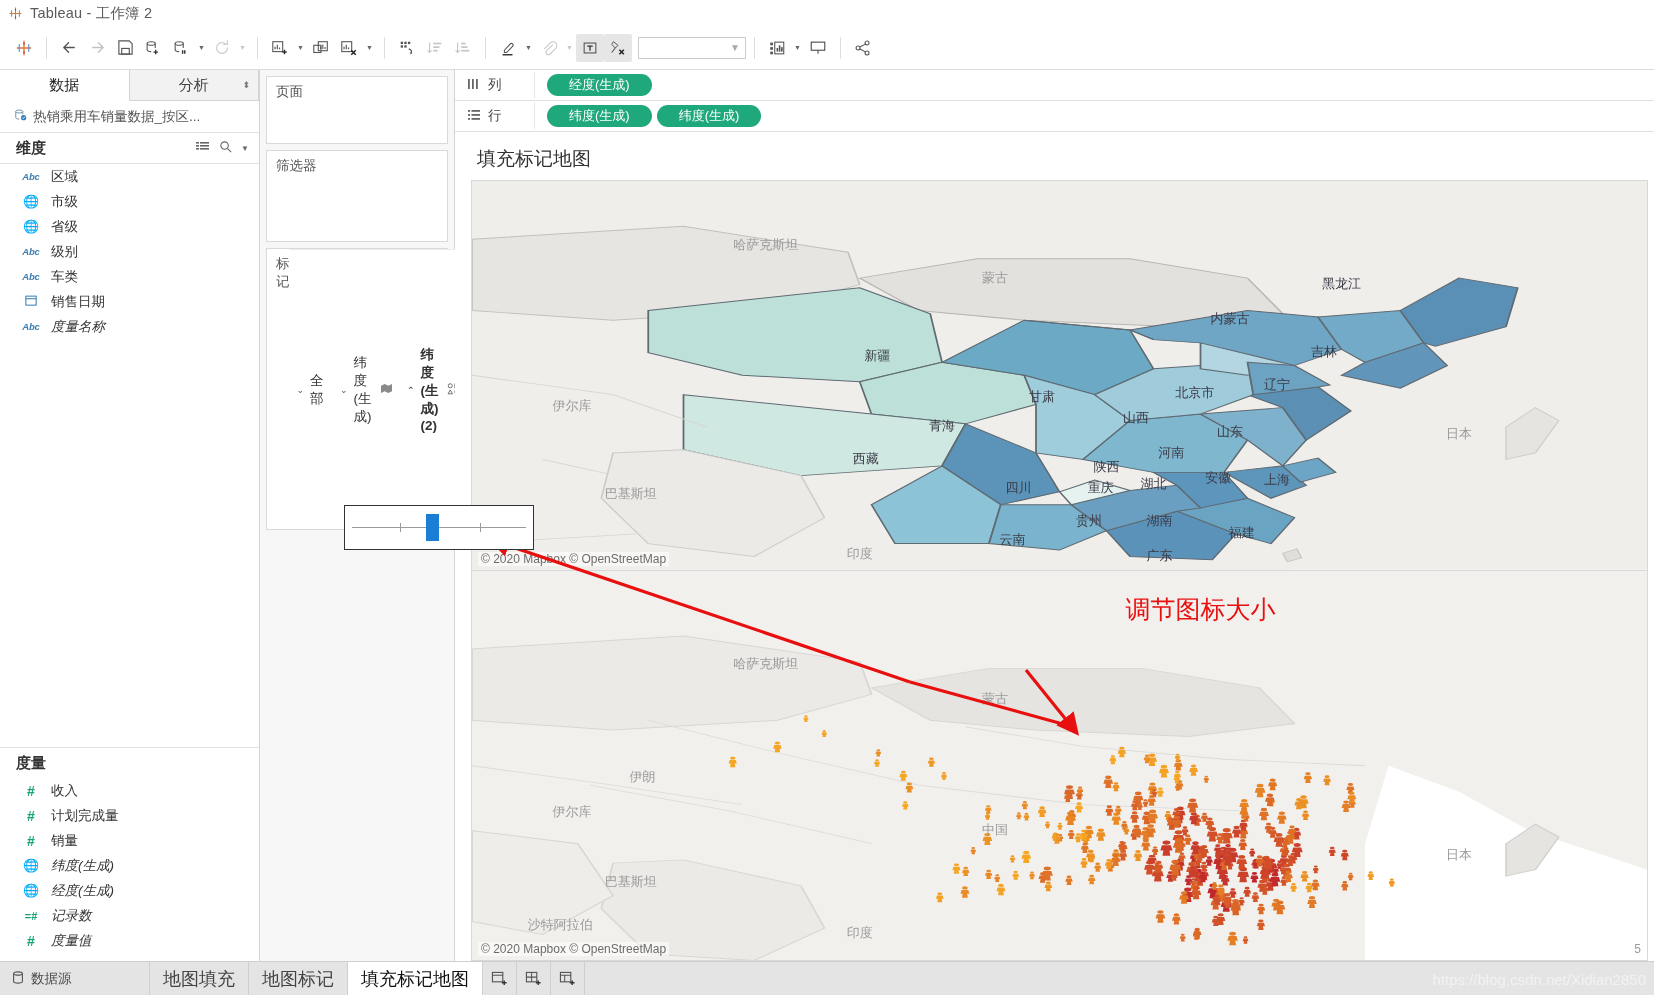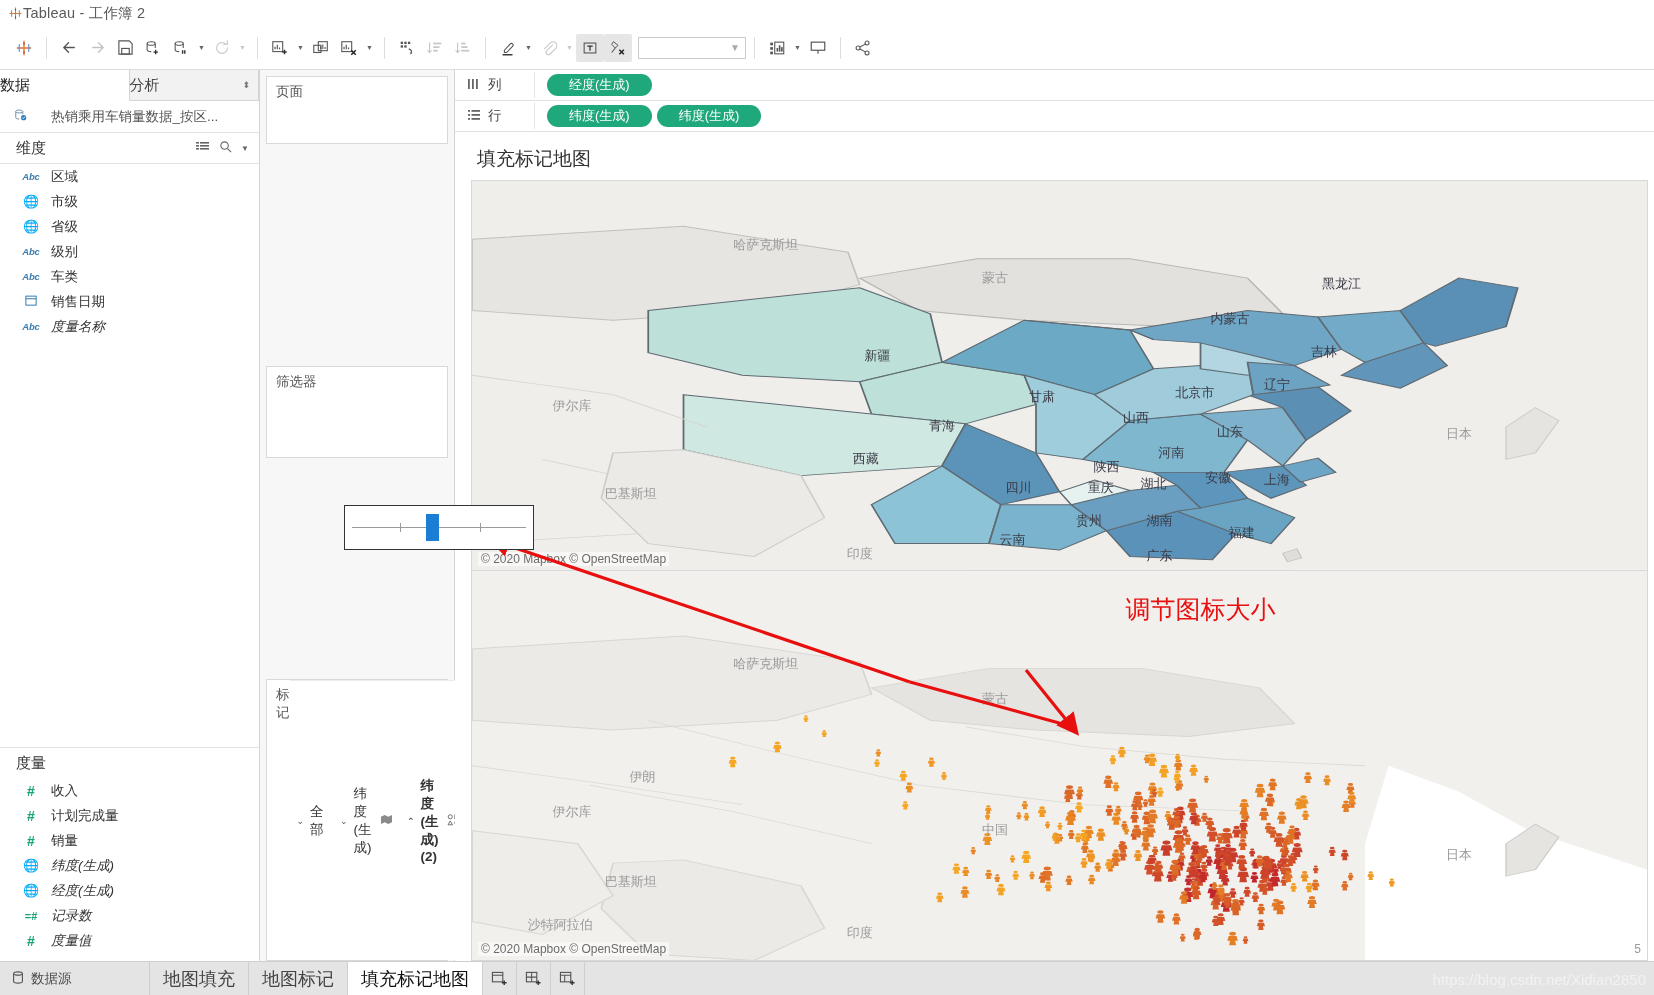"Tableau - 工作簿 2" .titlebar { gap: 0 -> 7px }
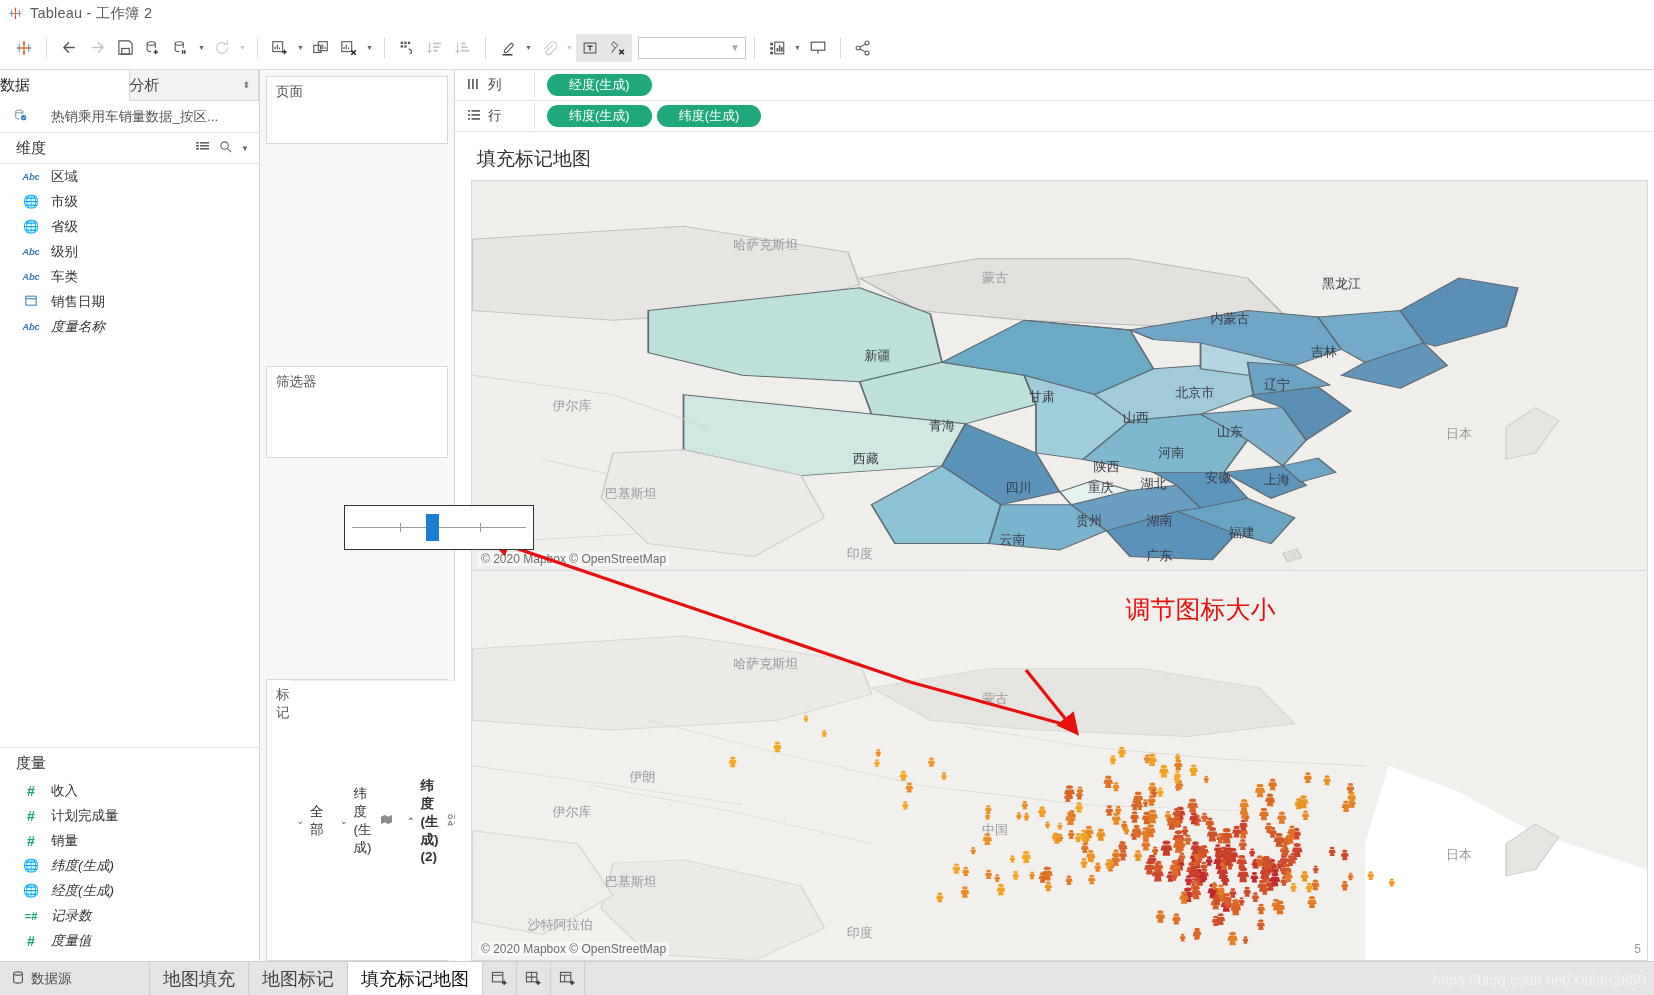"数据" .lp-tab { justify-content: flex-start -> center }
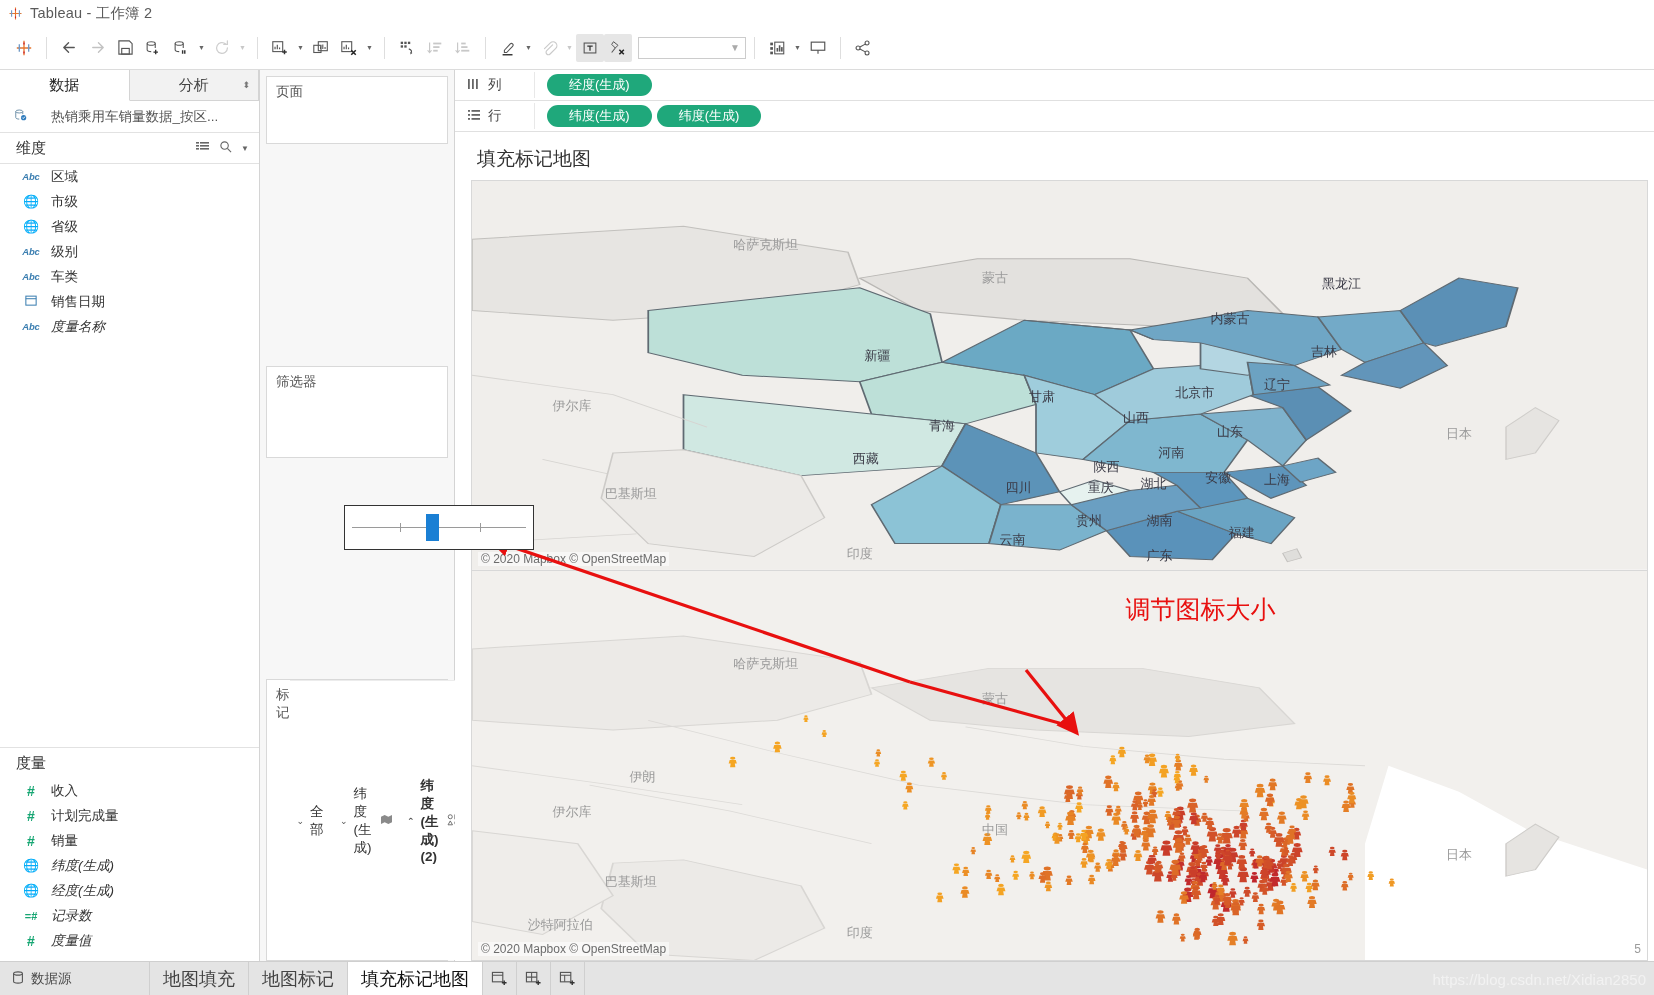"页面" .cardcol { justify-content: space-between -> none }
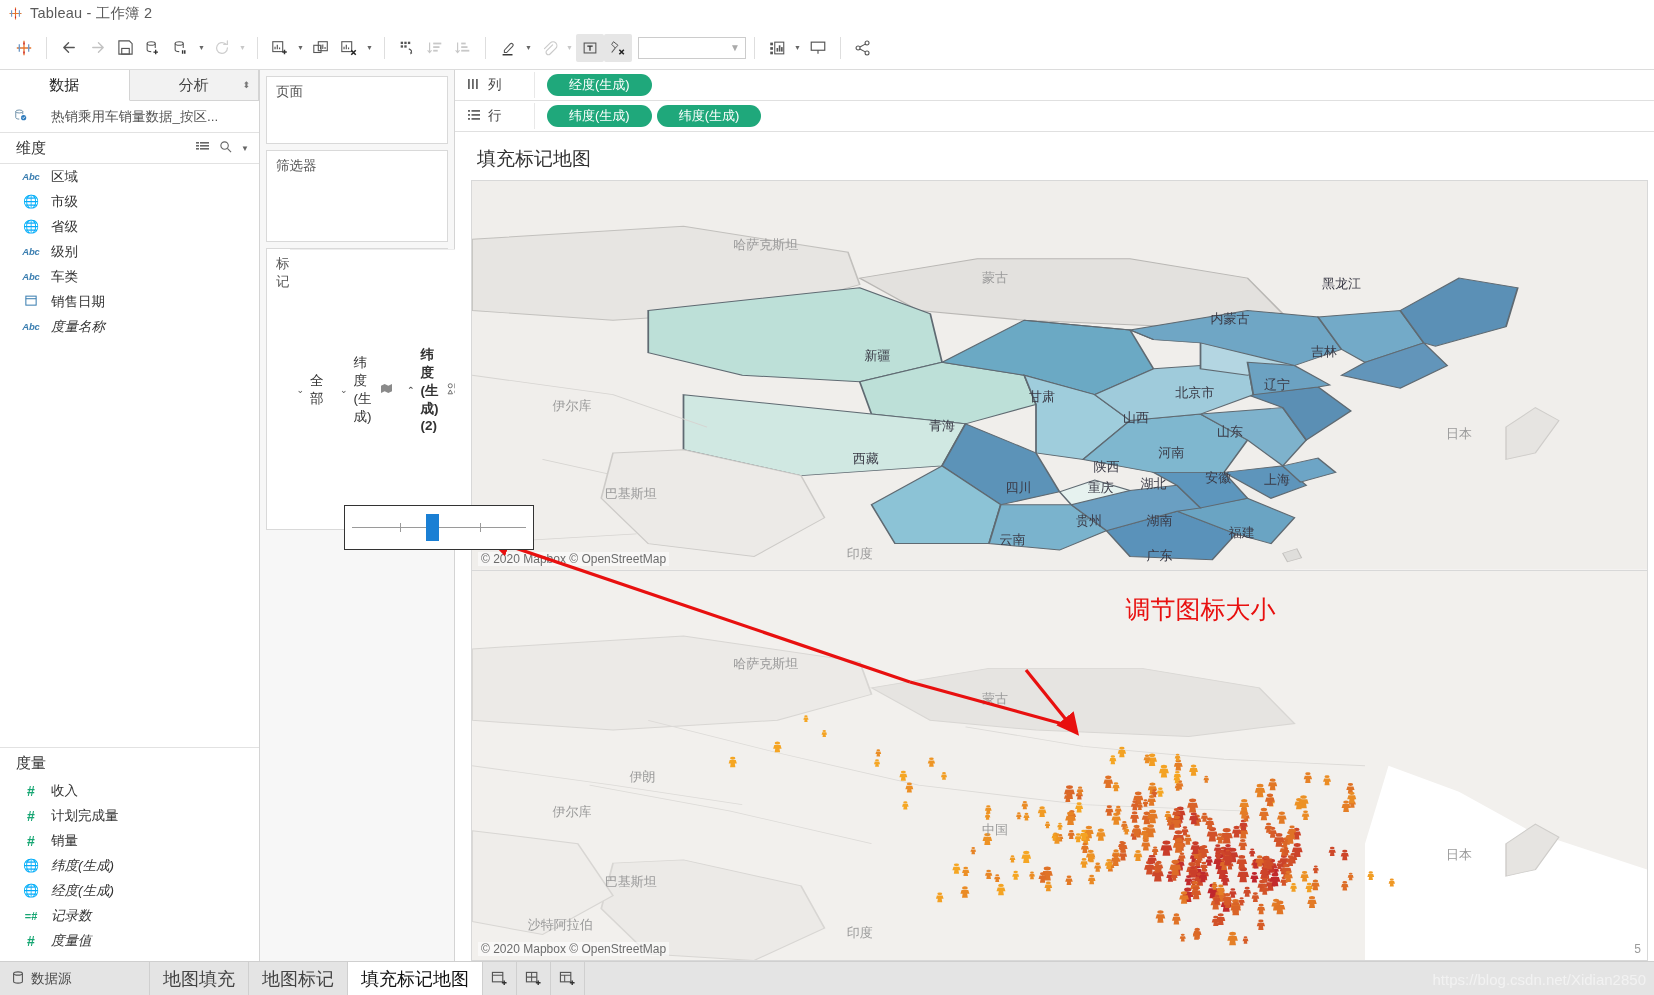"热销乘用车销量数据_按区..." .lp-source { gap: 23px -> 5px }
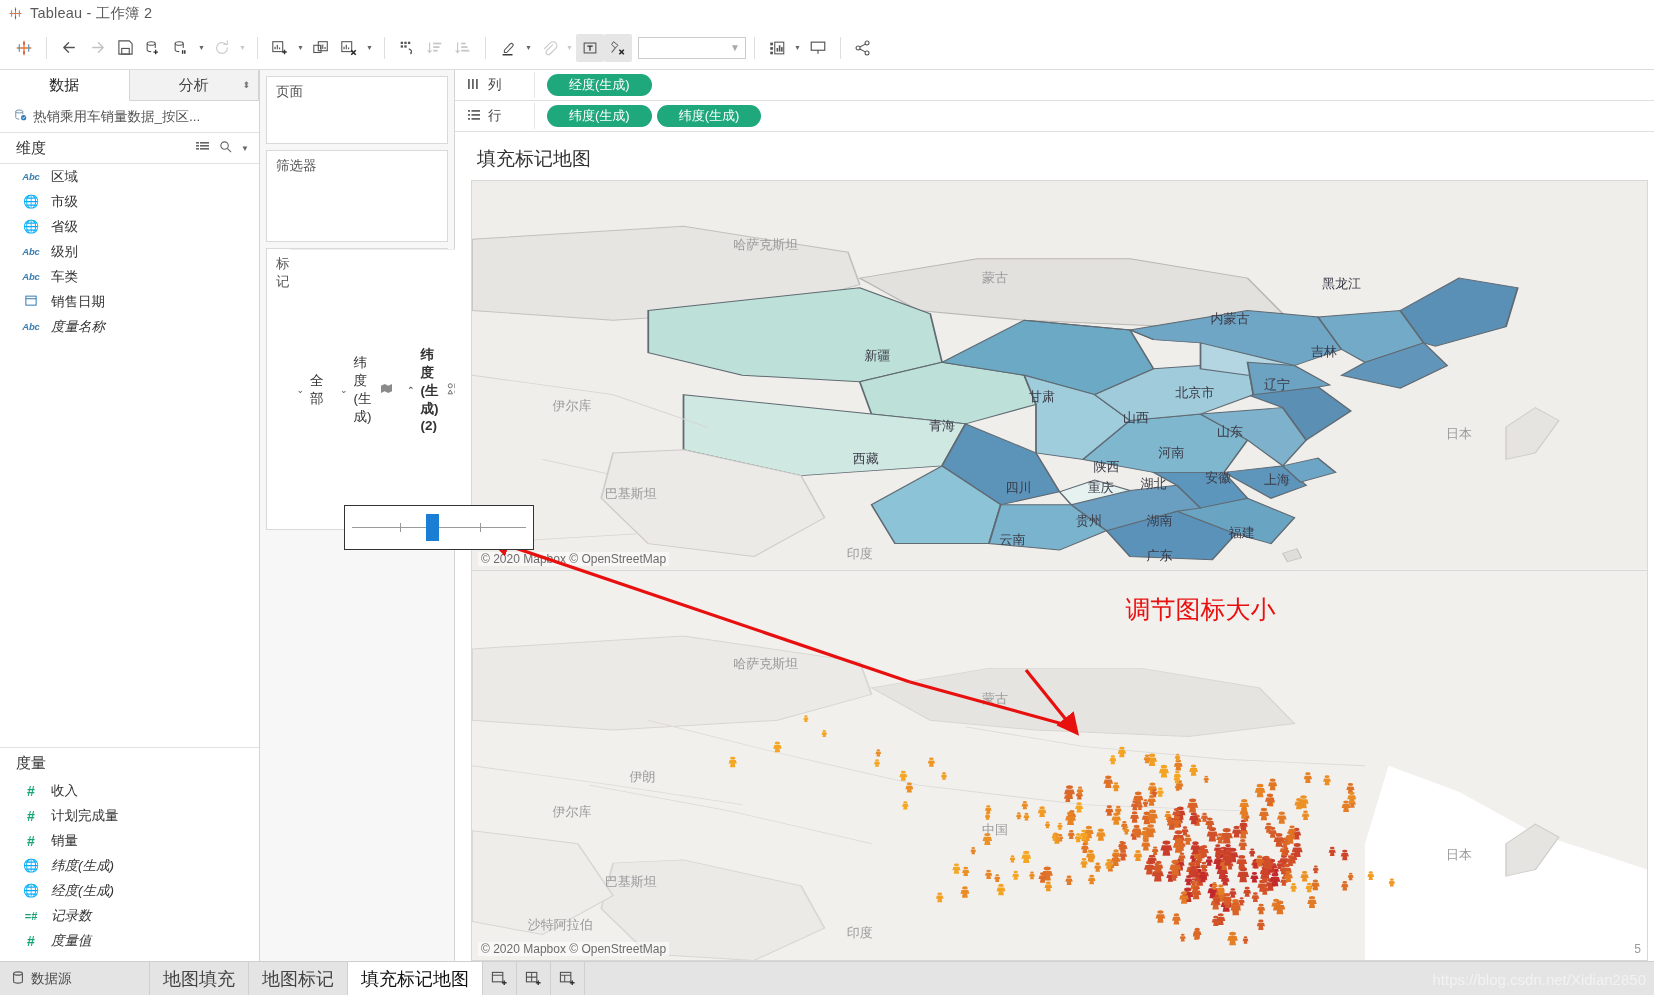"维度" .lp-sec-head { font-weight: none -> bold }
